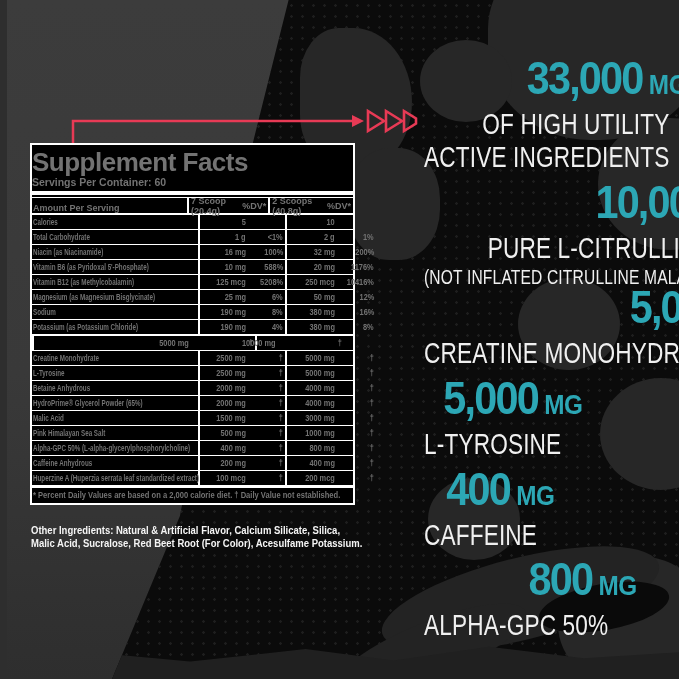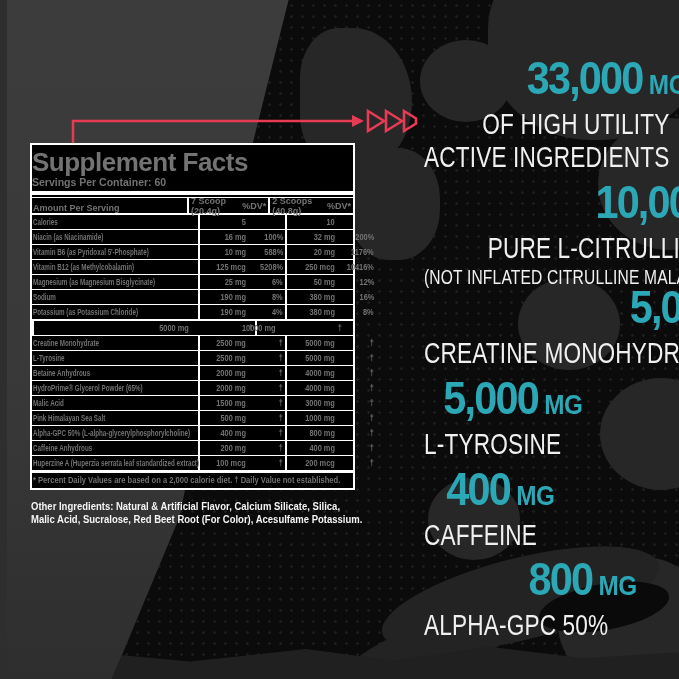"Total Carbohydrate" div.sf-row { html: none -> <div> <div> <span>Total Carbohydrate</span> </div> <div> <span>1 g</span> </div> <div> <span>&lt;1%</span> </div> <div> <span>2 g</span> </div> <div> <span>1%</span> </div> </div> }
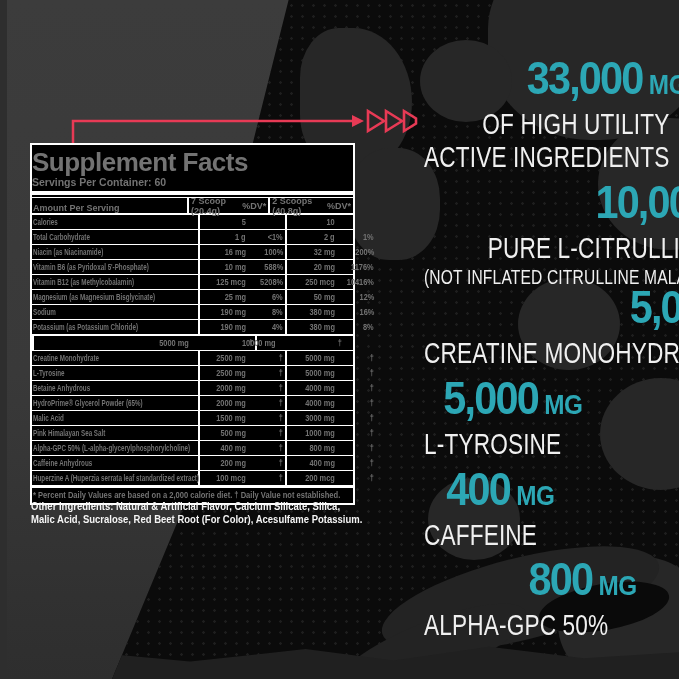"Other Ingredients: Natural & Artificial" .other-ing { top: 500px -> 524px }
